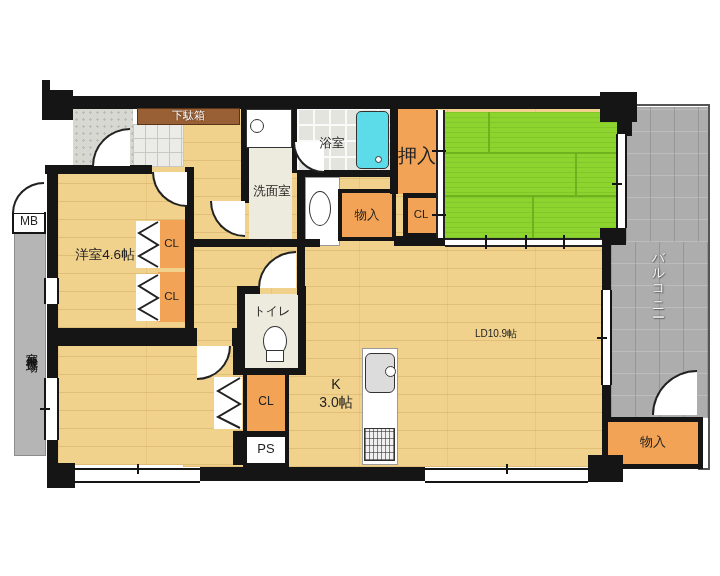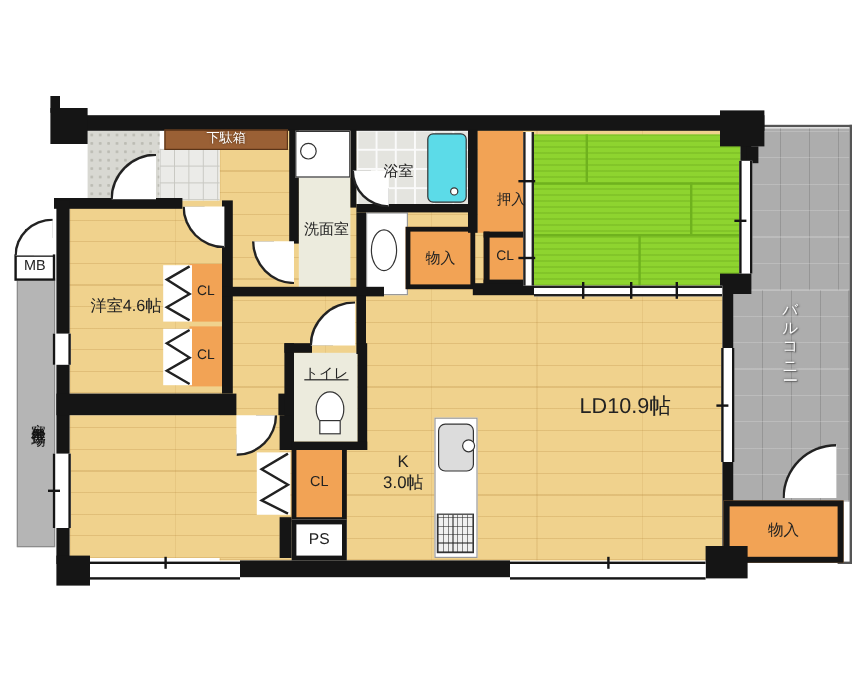"押入" div.lbl { font-size: 12px -> 19px; text-align: right -> none; top: 160px -> 145px }
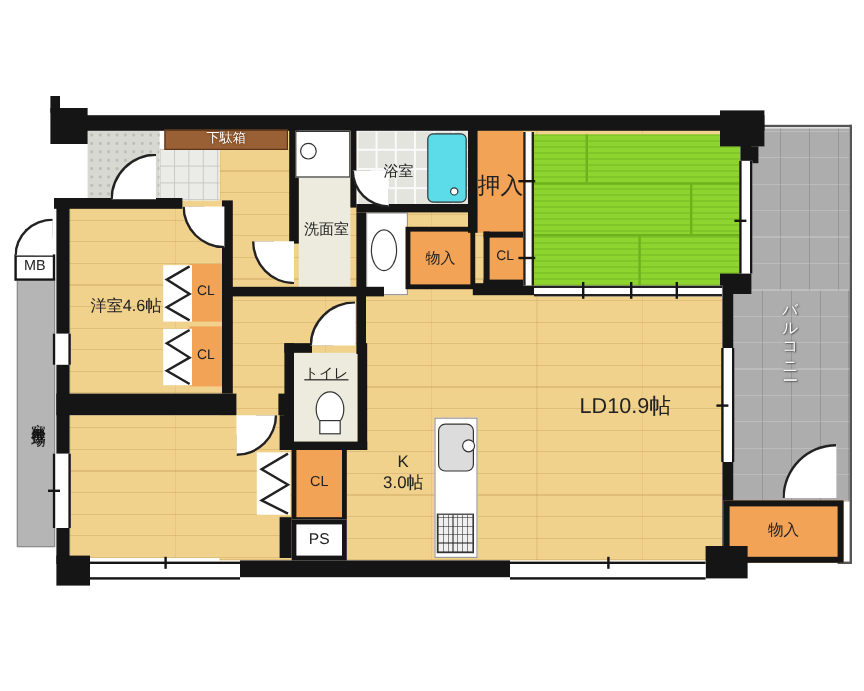"トイレ" div.lbl { text-decoration: underline -> none }
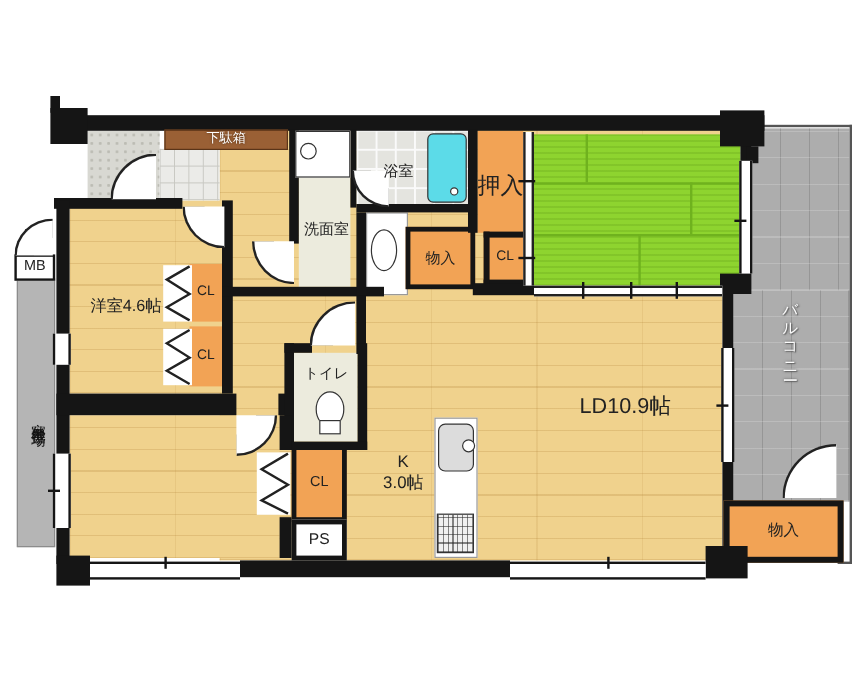"LD10.9帖" div.lbl { font-size: 18px -> 10px; left: 476px -> 451px }
